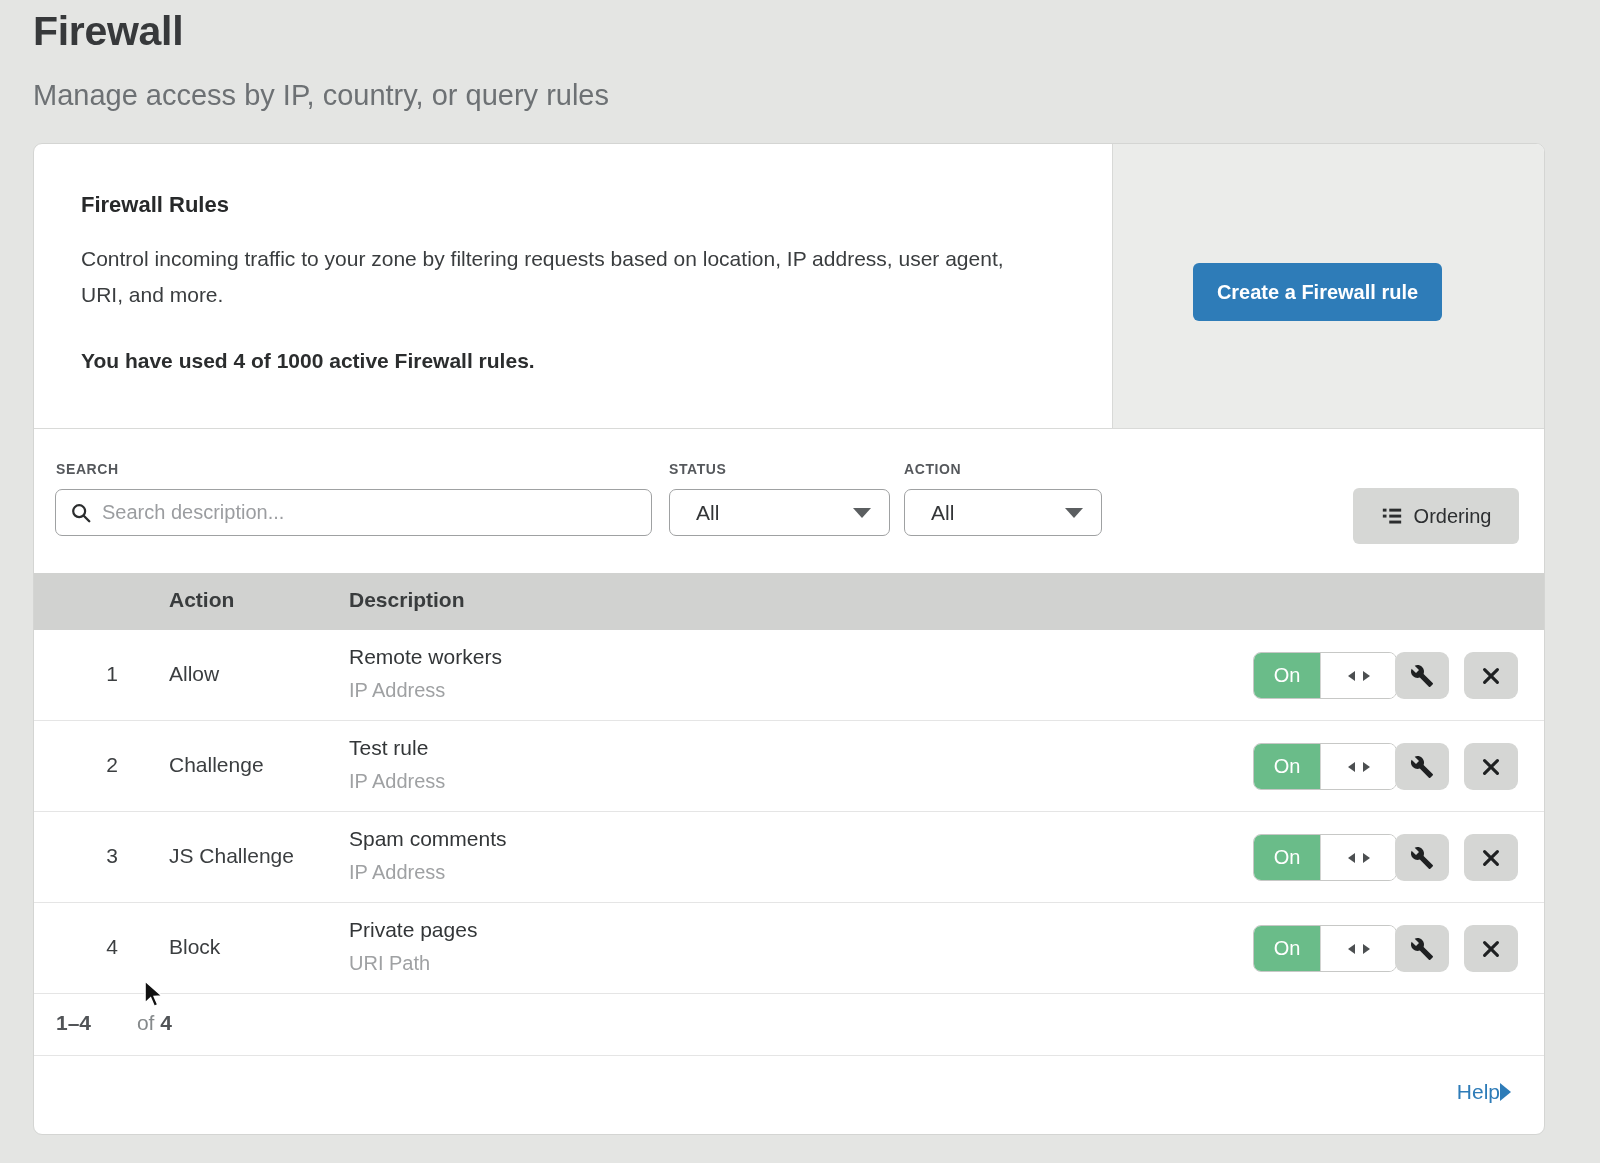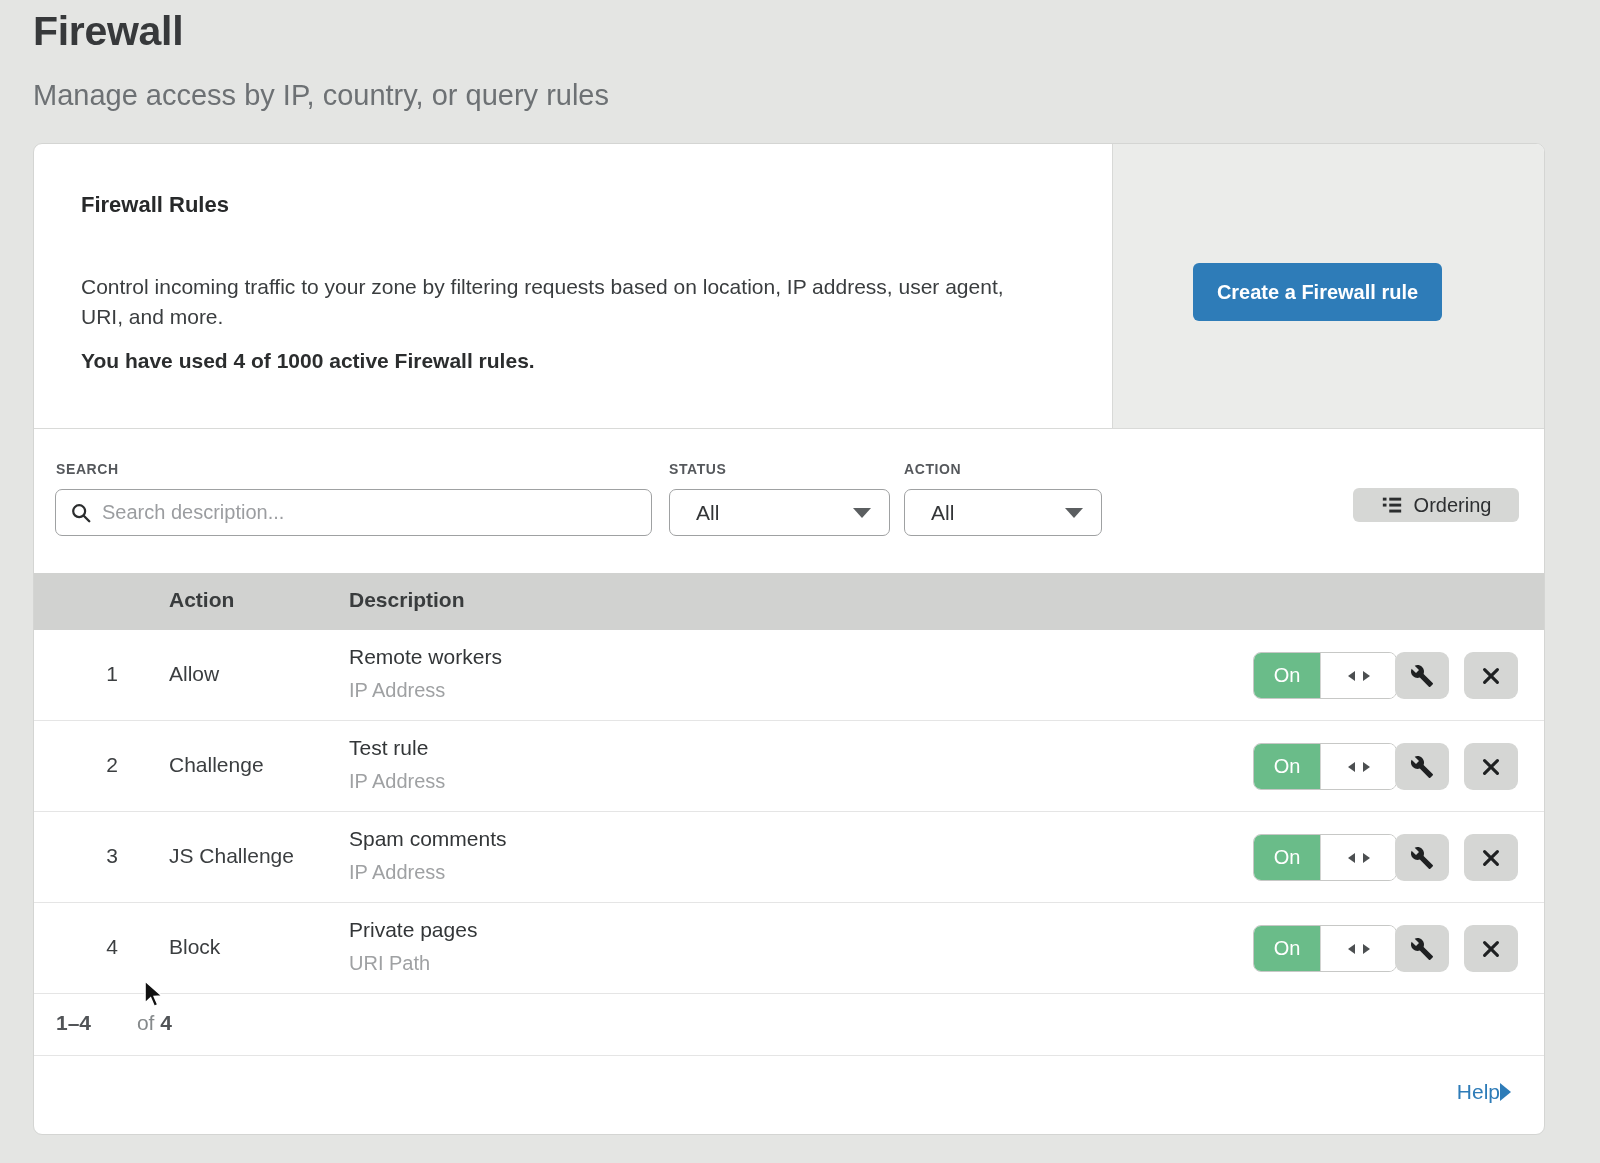"Control incoming traffic to your" .intro-desc { line-height: 30px -> 36px; margin-top: 31px -> none }
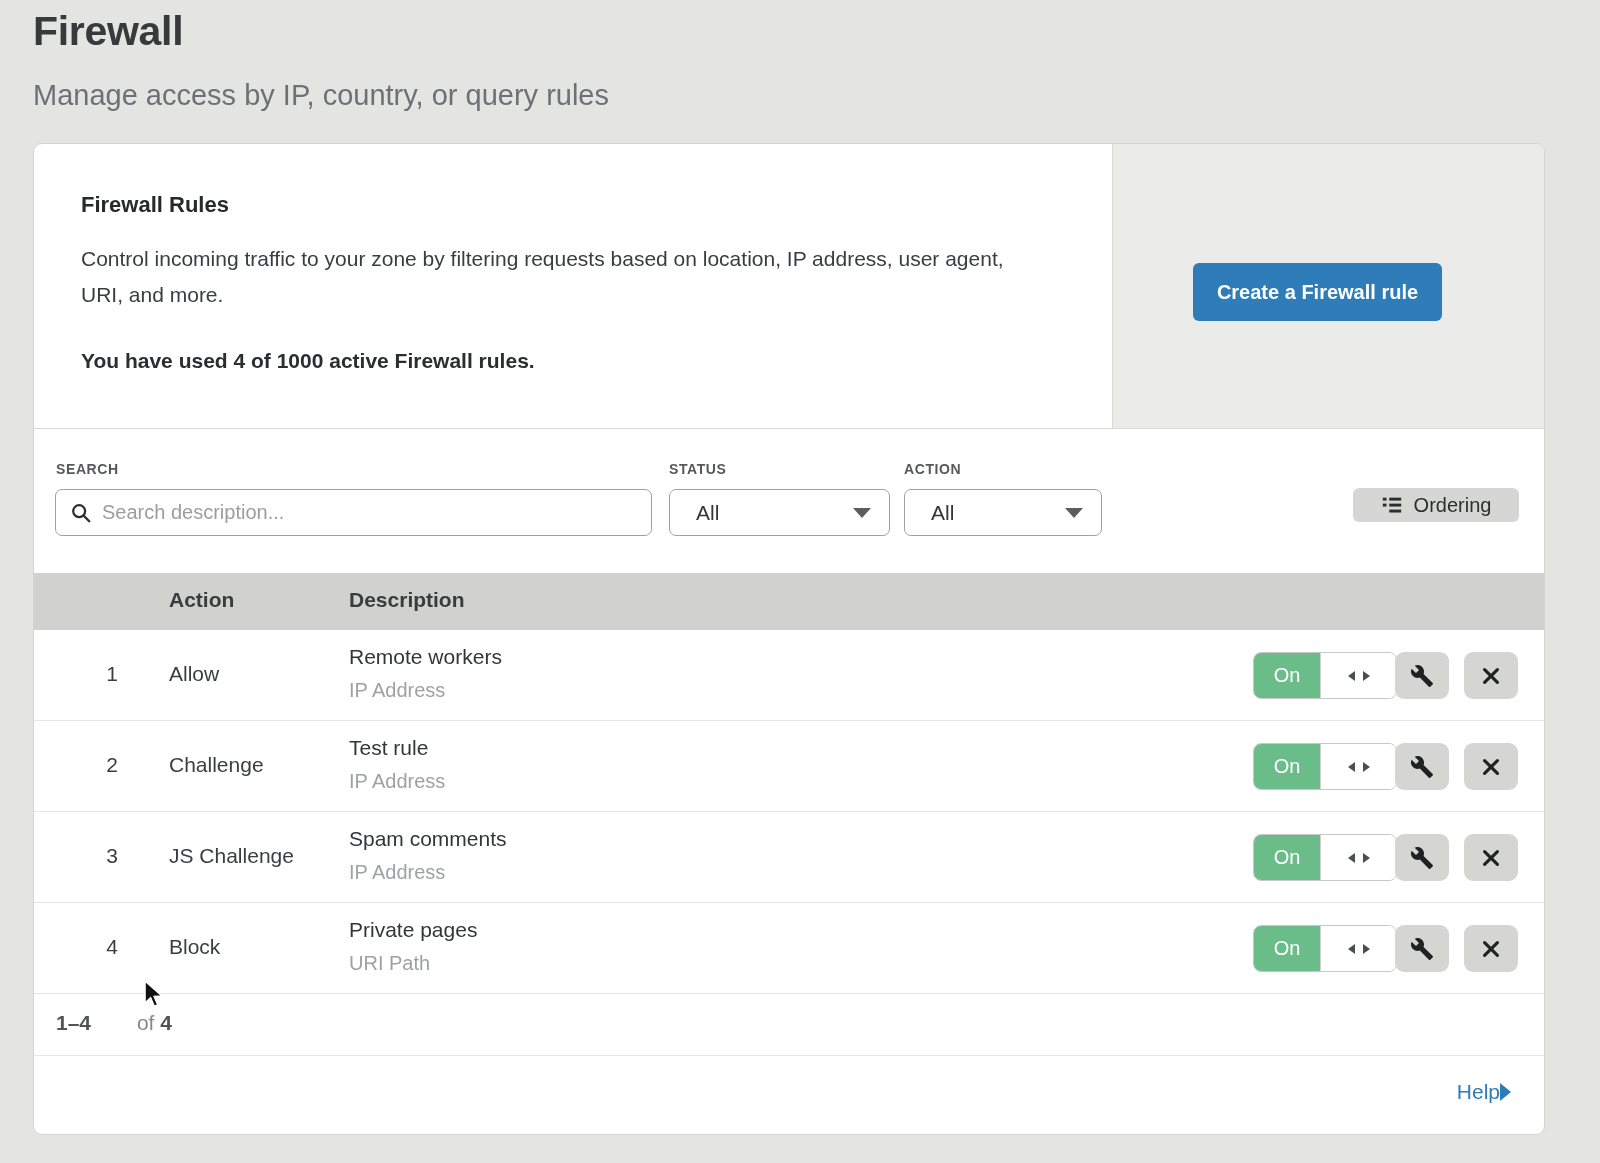"Ordering" .ordering-btn { height: 34px -> 56px }
